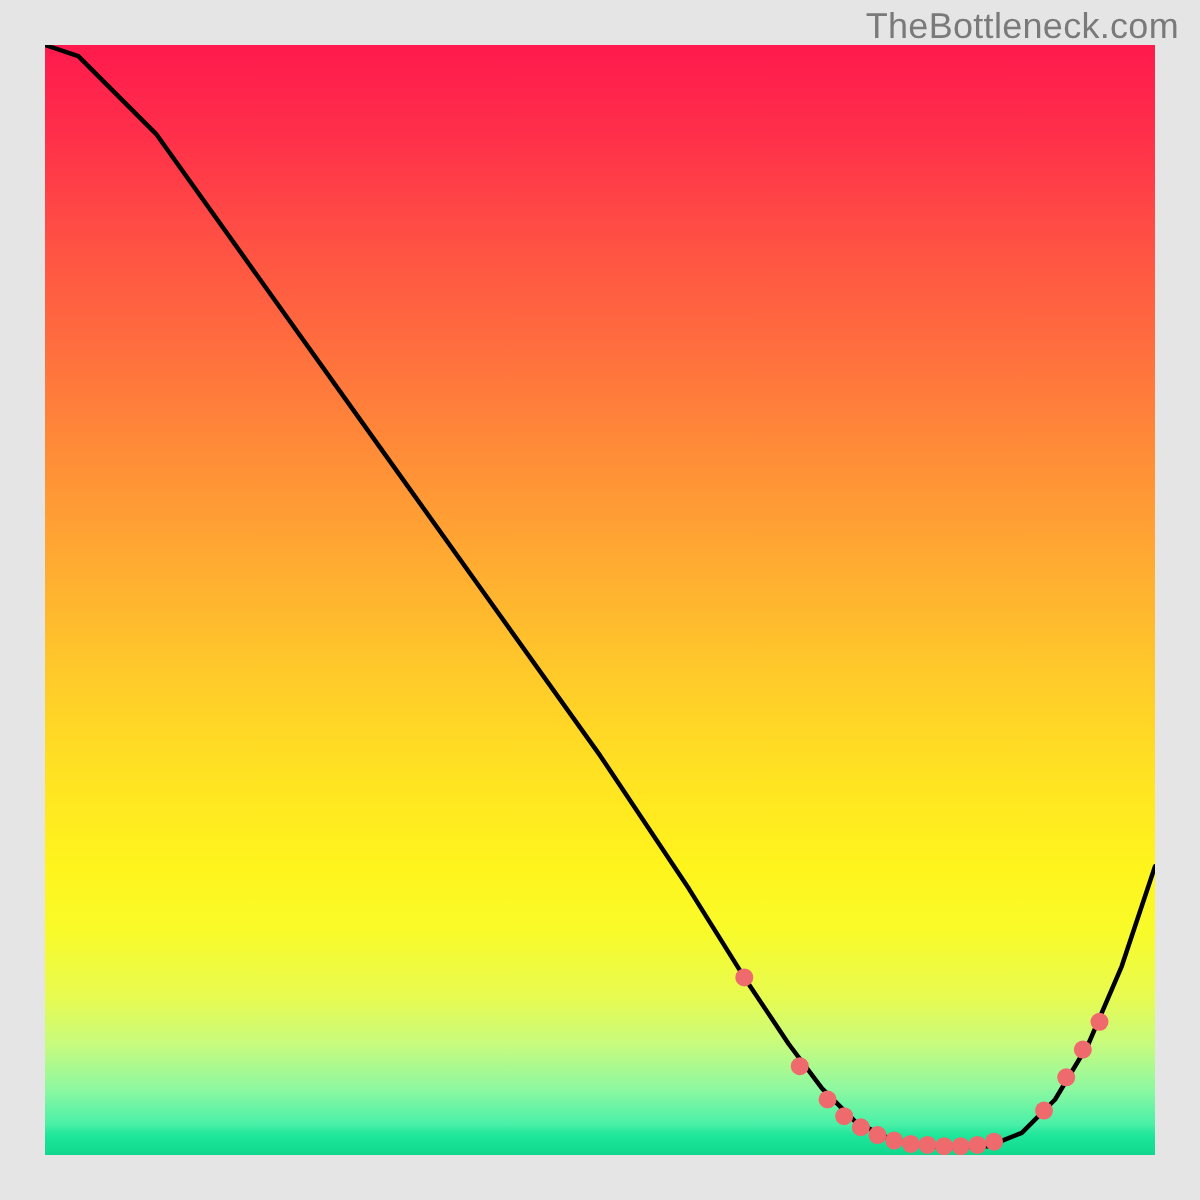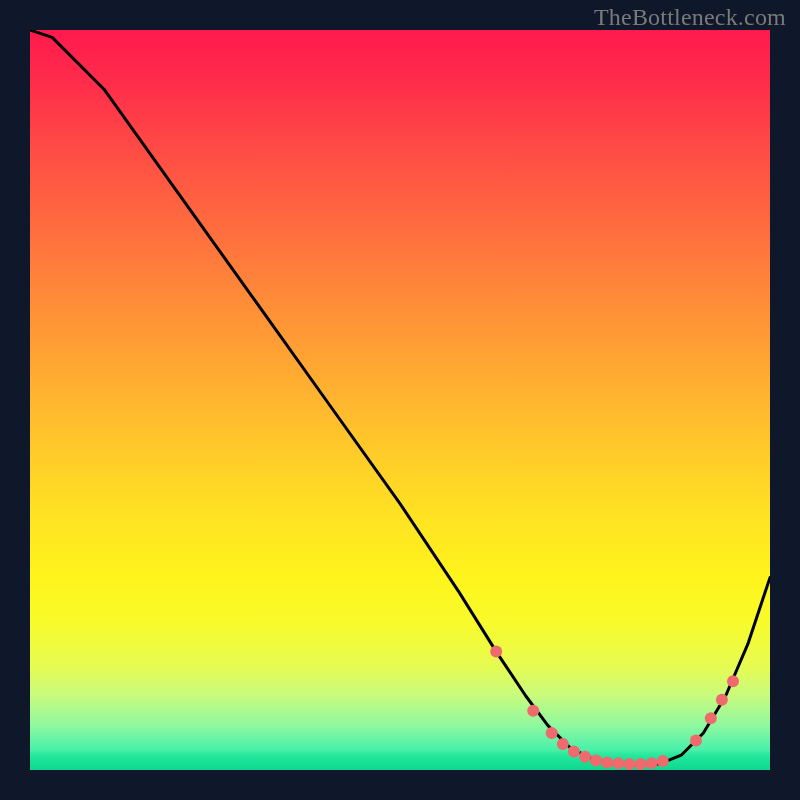"TheBottleneck.com" .frame { background: #0f172a -> #e5e5e5; font-family: Liberation Serif, serif -> none }
